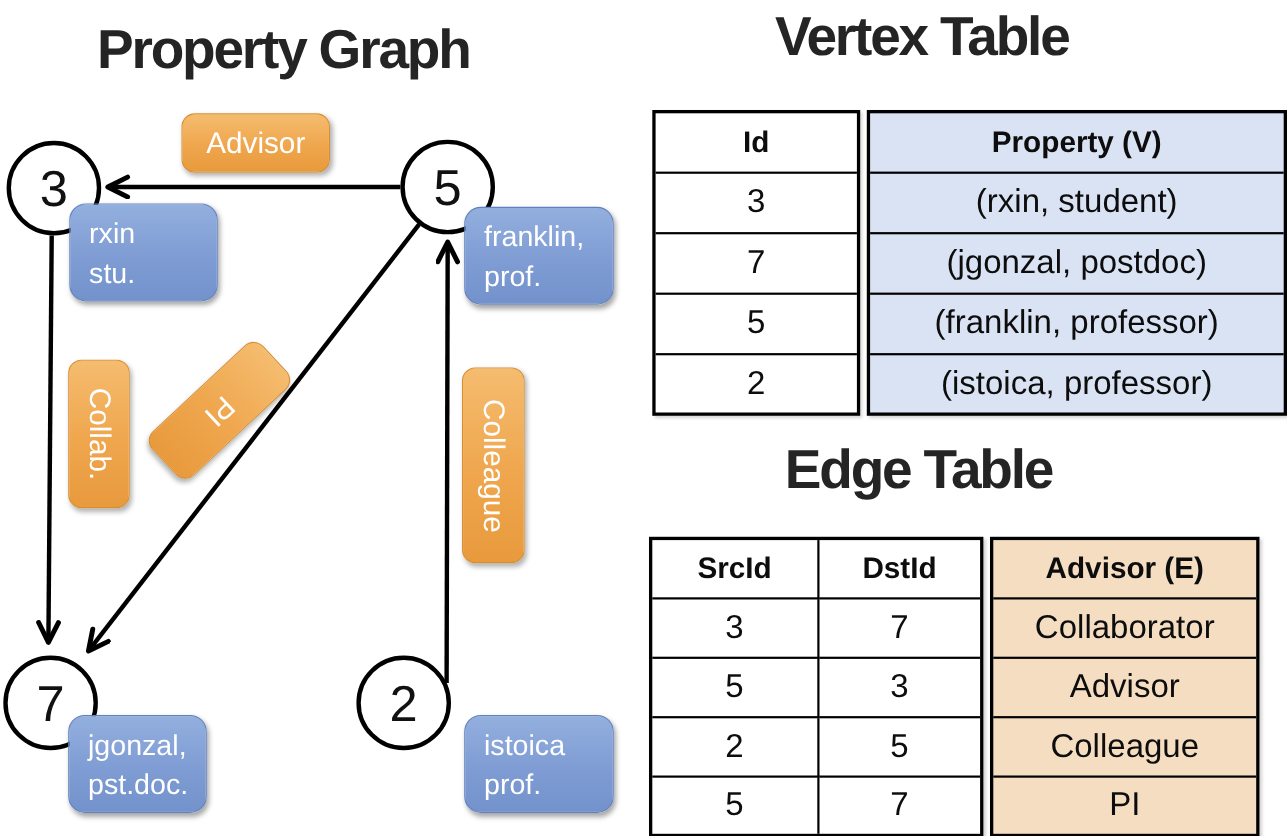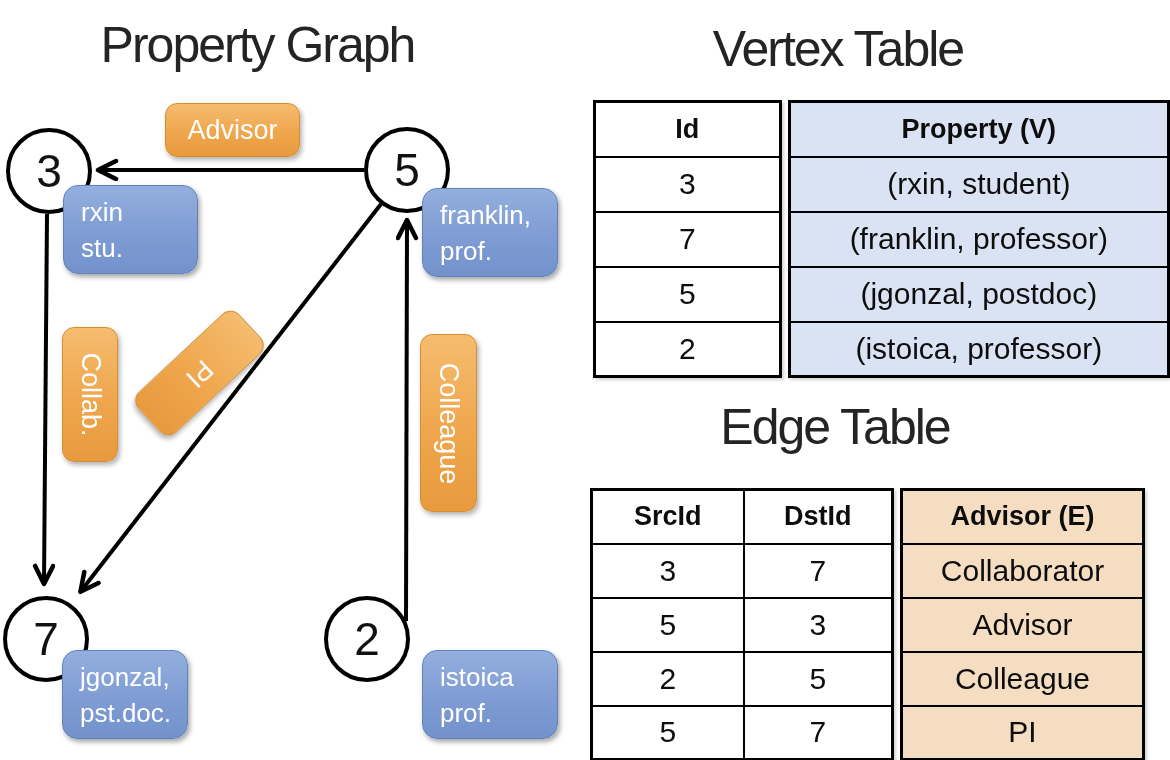"Property Graph" .big-title { font-weight: 400 -> 700 }
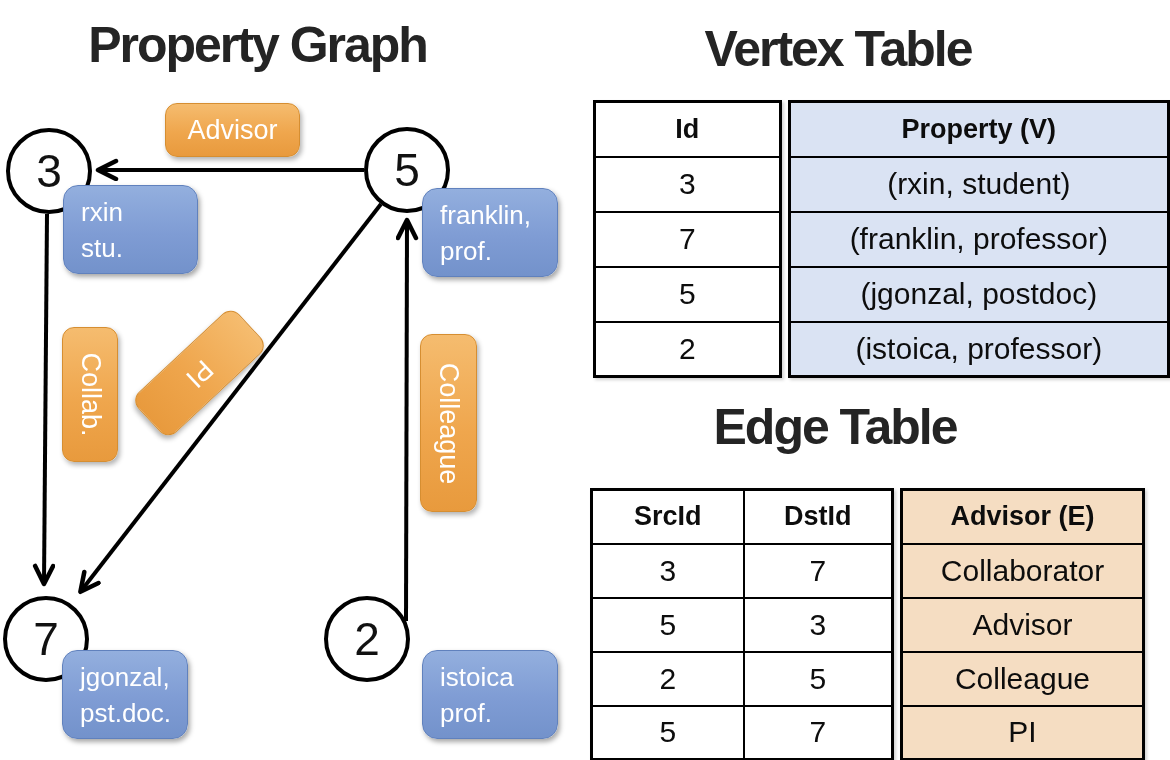"Vertex Table" #vt-title { top: 20px -> 4px }
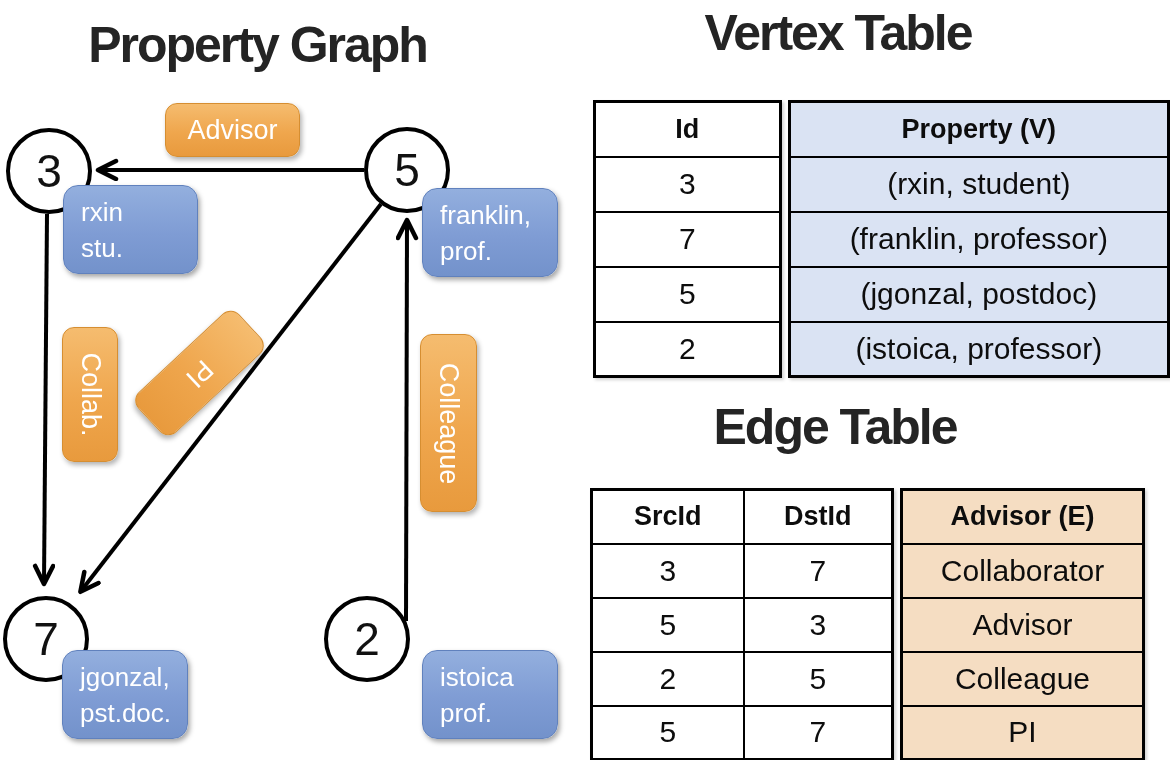"(franklin, professor)" tr { order: before "(jgonzal, postdoc)" -> after "(jgonzal, postdoc)" }
